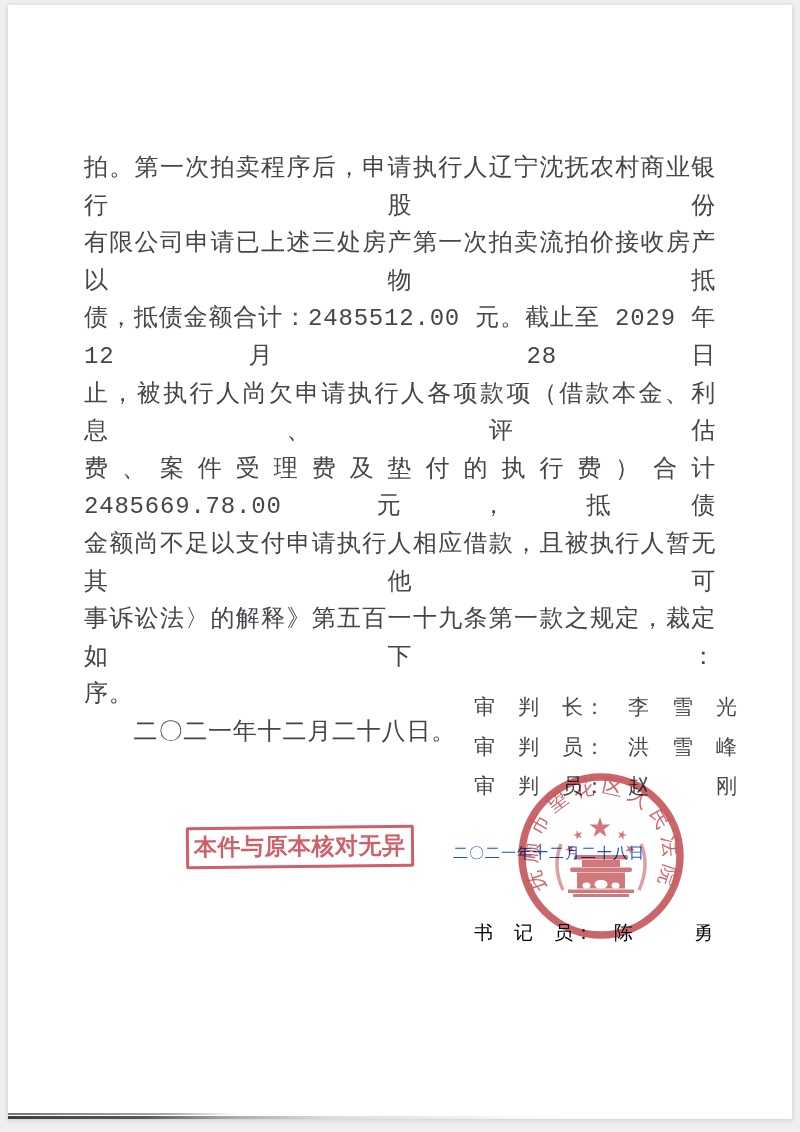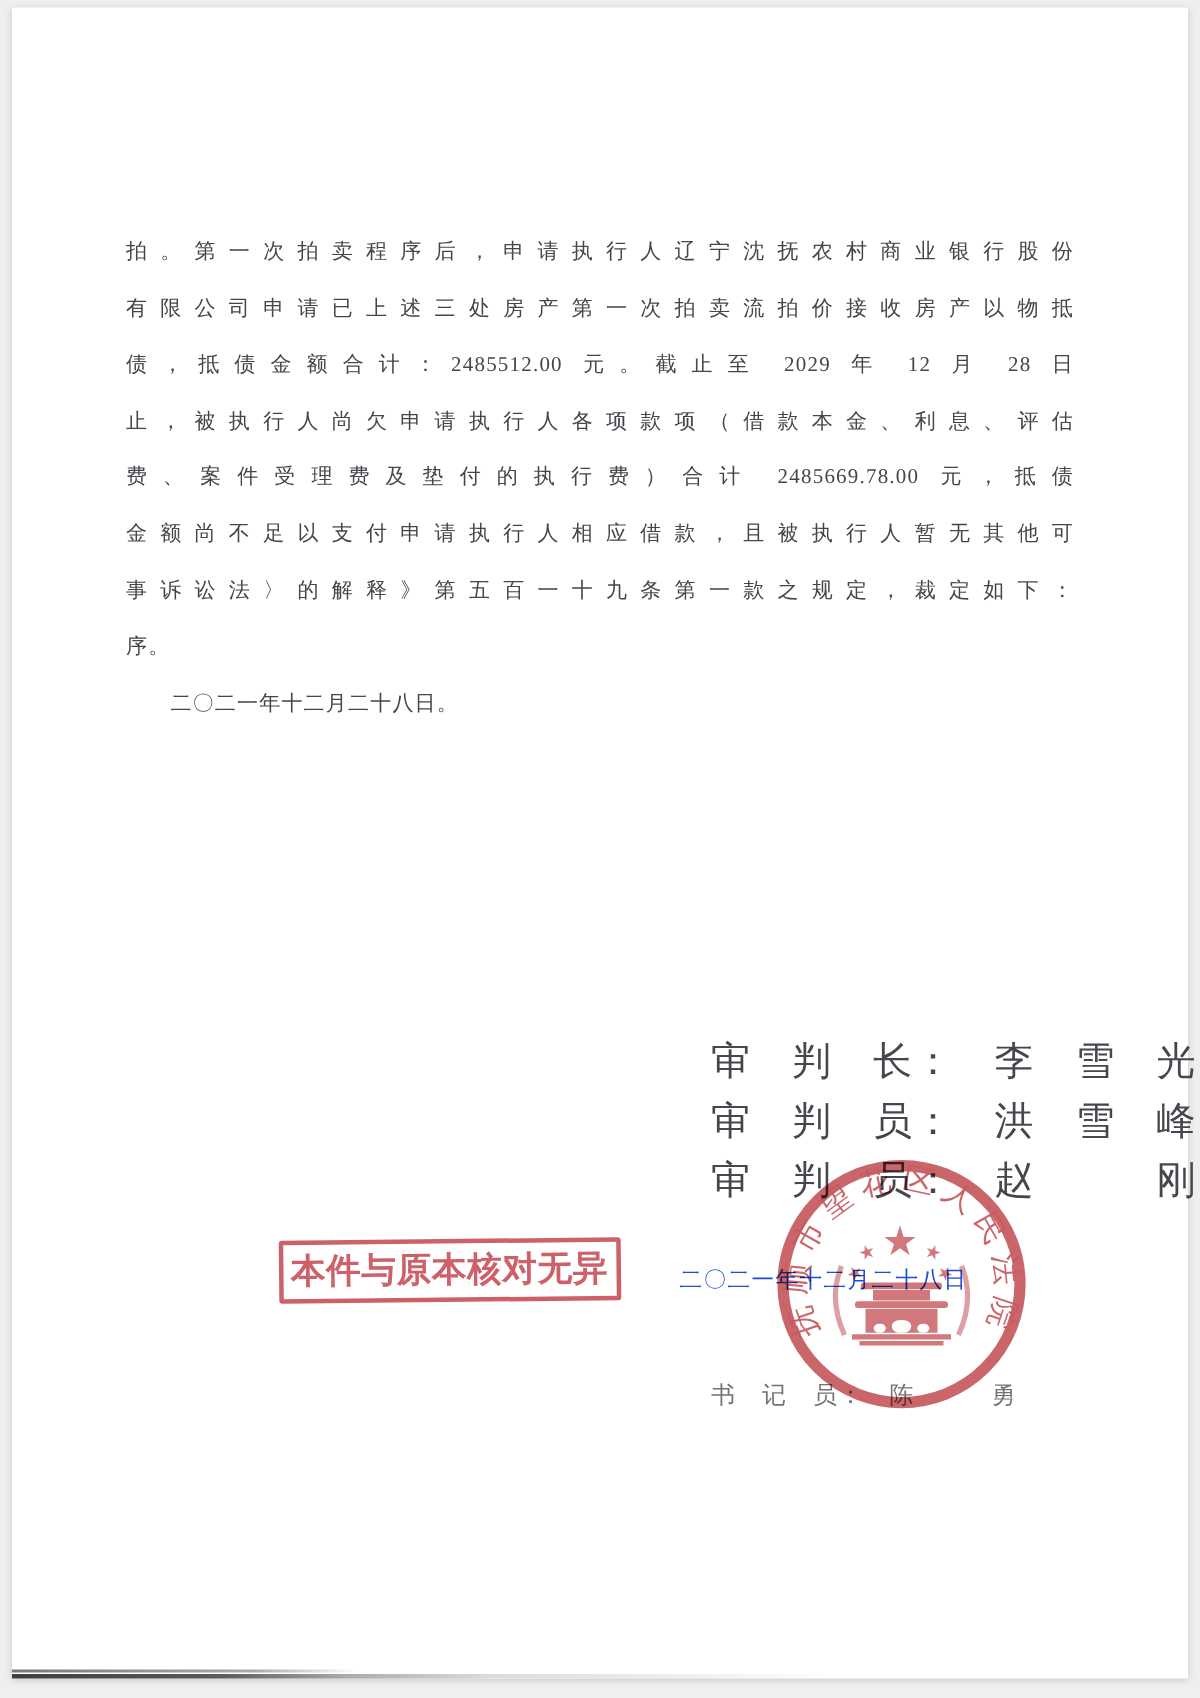"拍。第一次拍卖程序后，申请执行人辽宁沈抚农村商业银行股份" .bodytext { font-family: none -> Liberation Mono, monospace; font-size: 14px -> 24px }
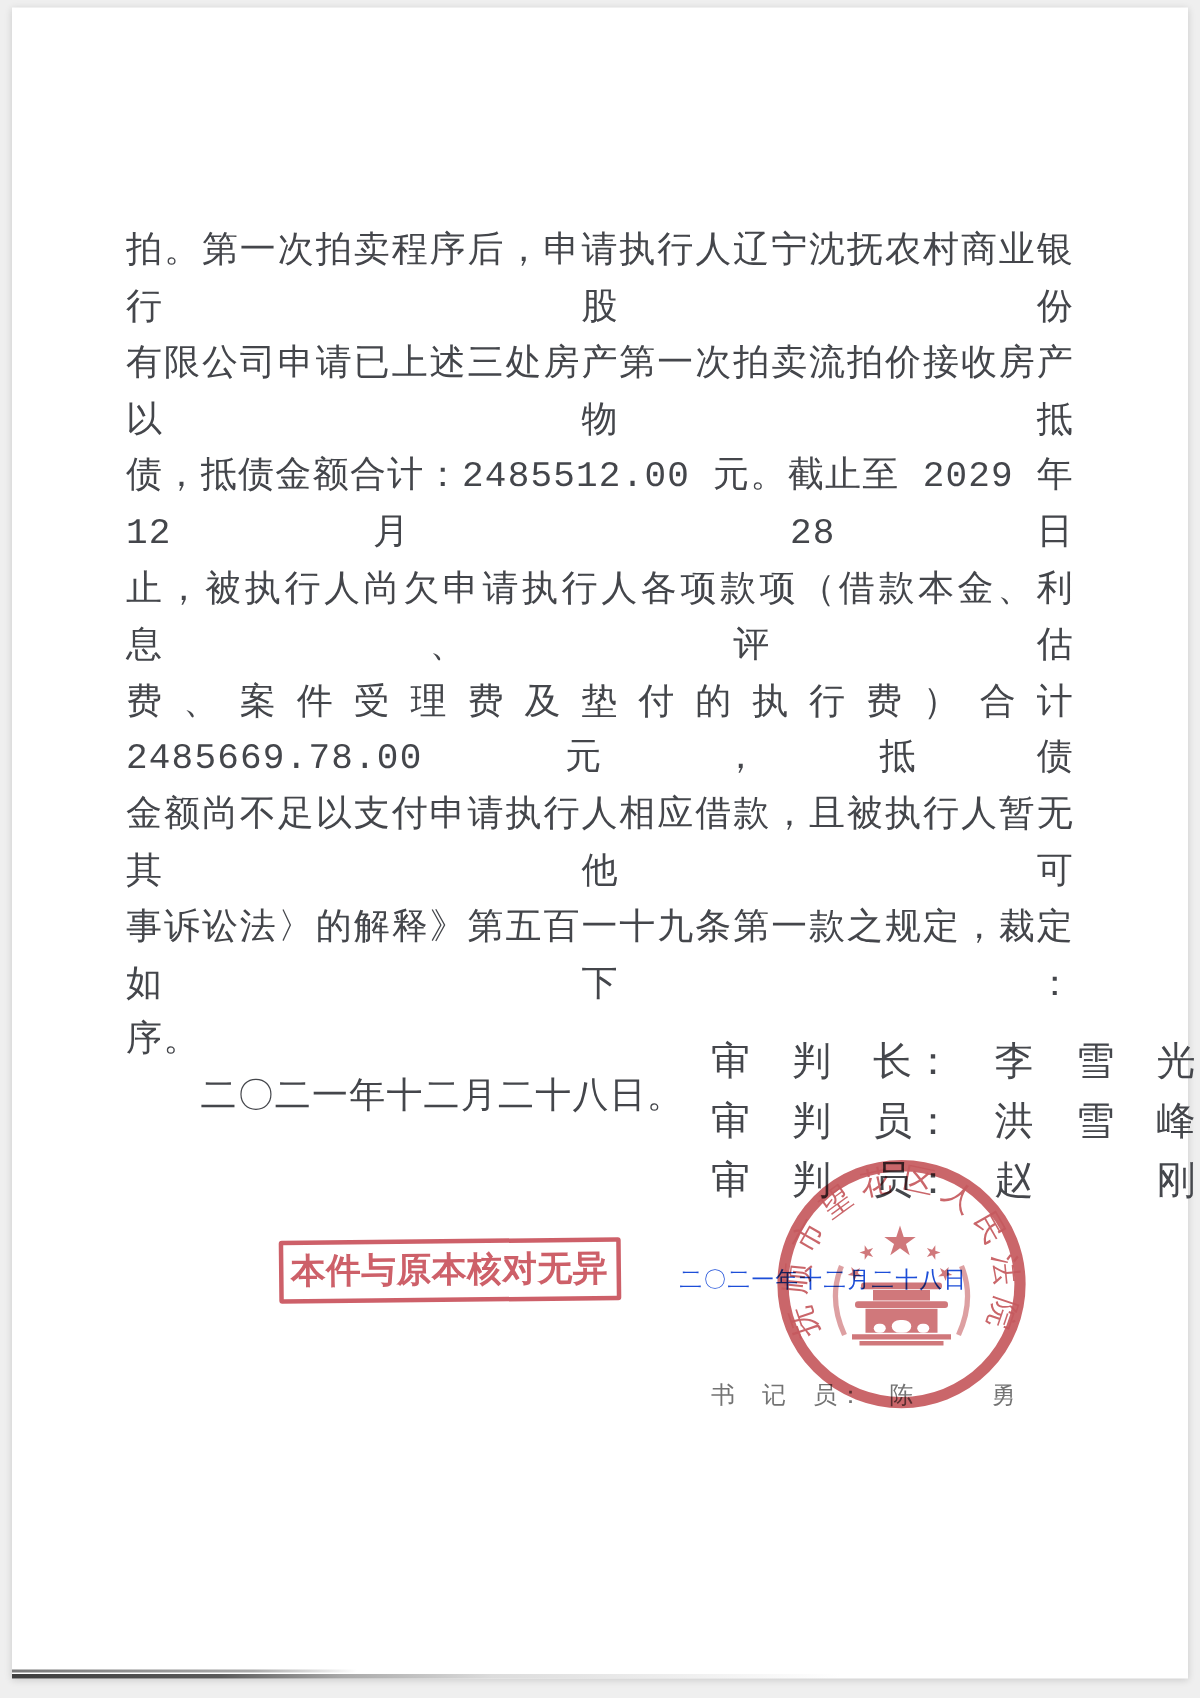"审 判 长： 李 雪" .sigblock { font-size: 26px -> 21px }
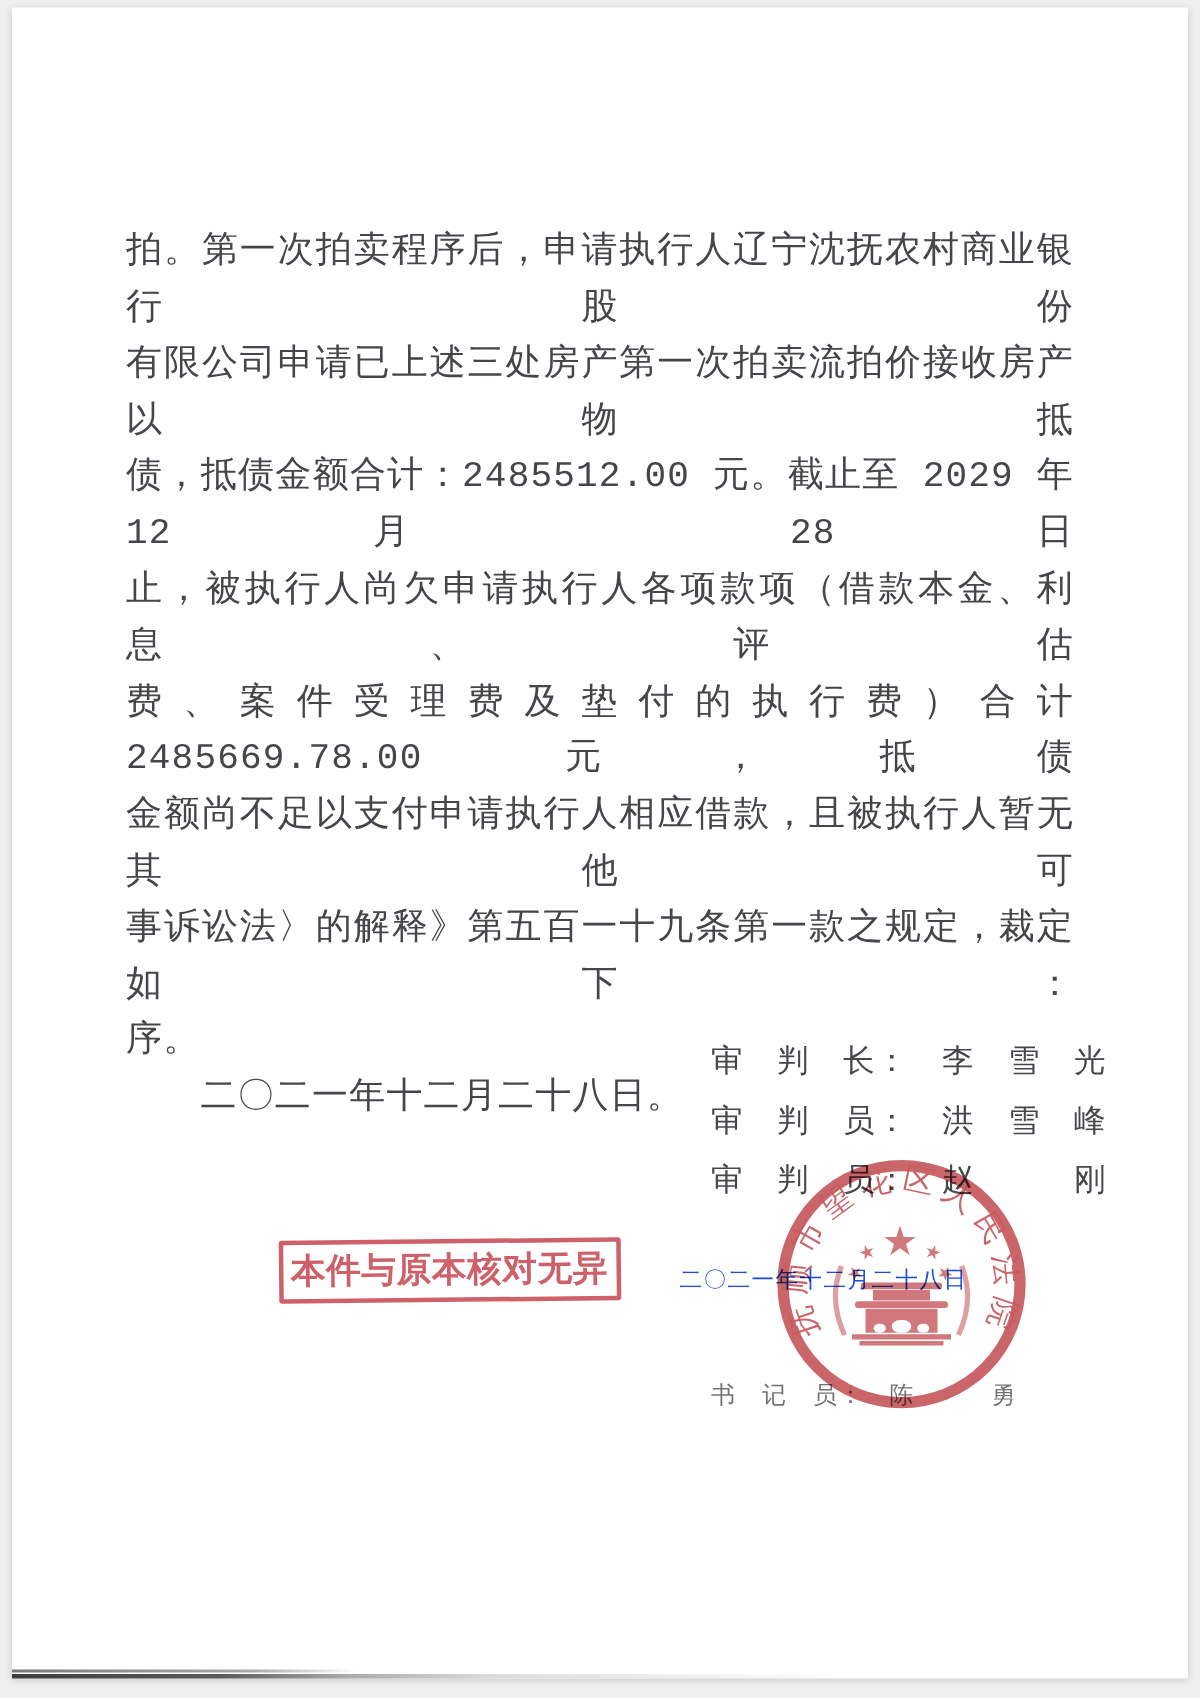"书 记 员： 陈 勇" .clerkline { color: #737373 -> #000000; font-size: 16px -> 19px }
